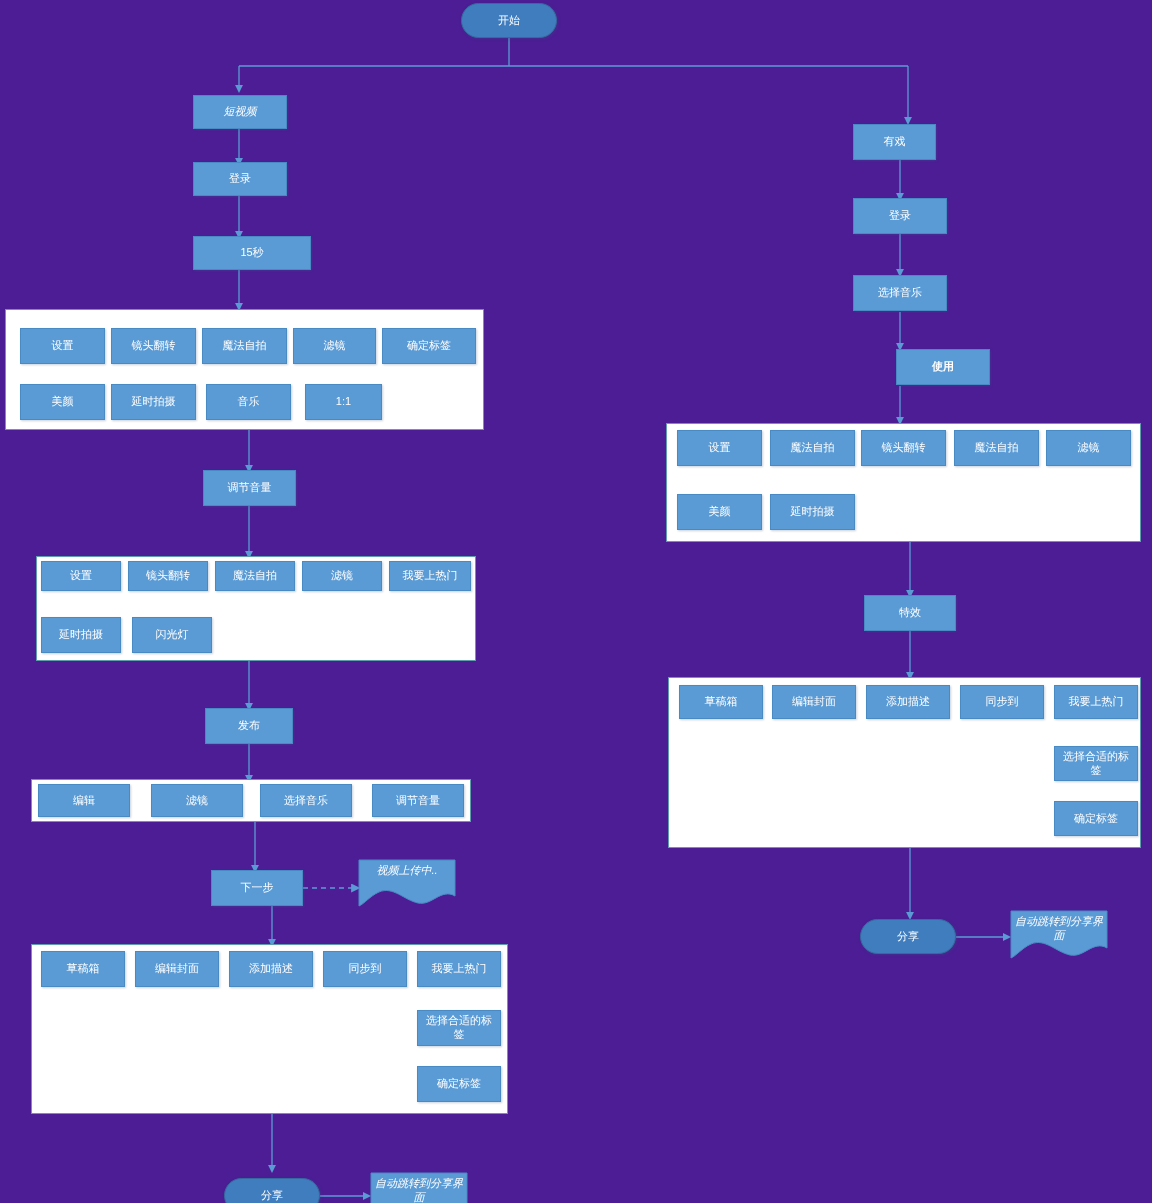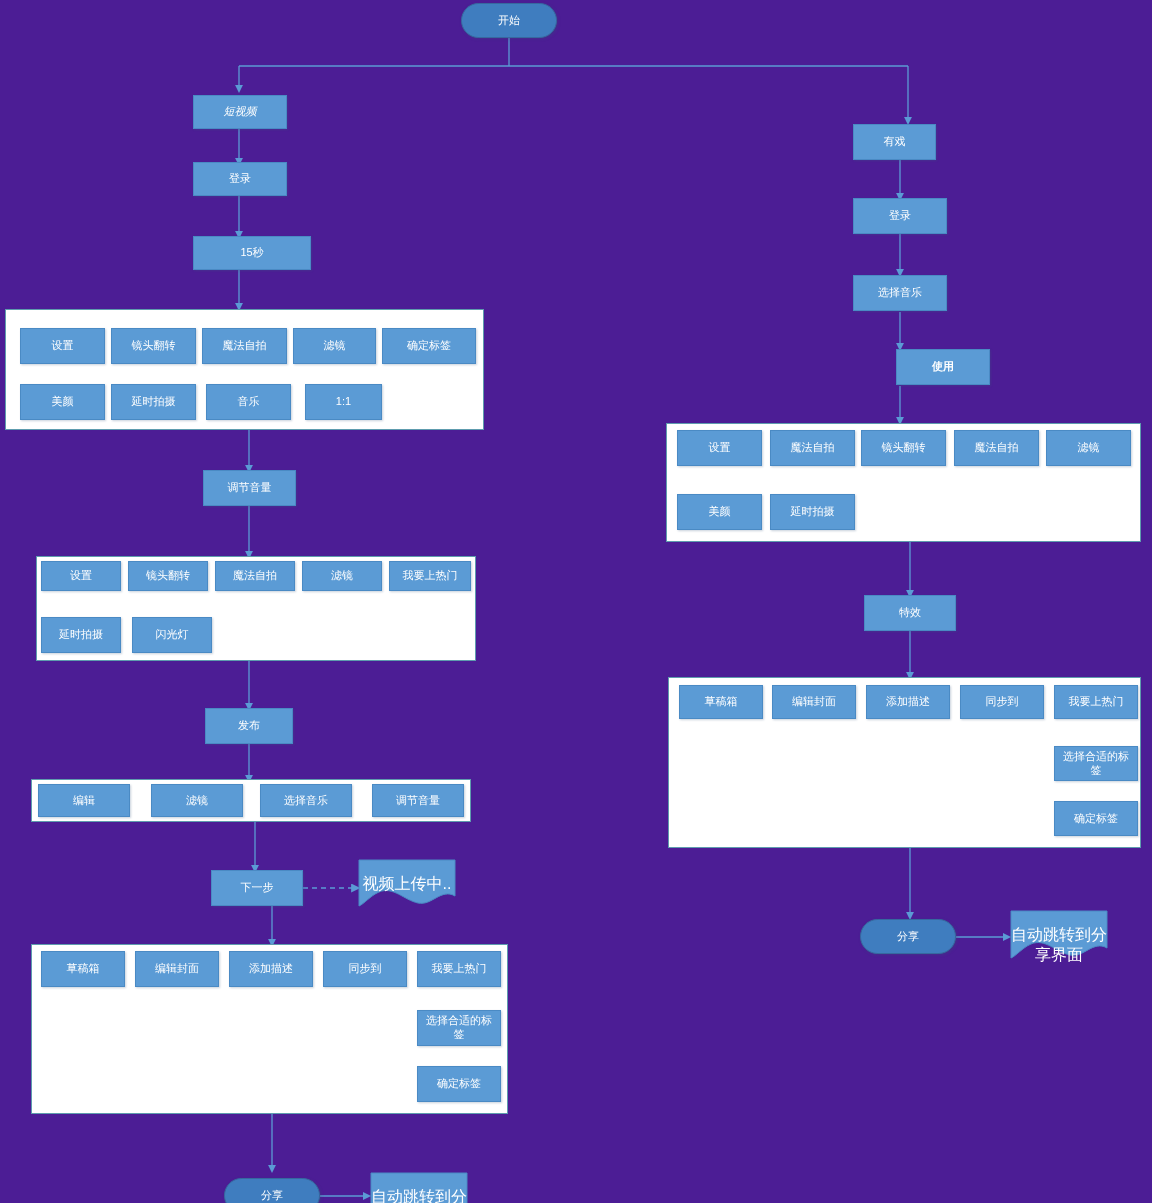"视频上传中.." .node.doc .doclabel { font-size: 16px -> 11px; font-style: none -> italic; padding-top: 14px -> 4px }
